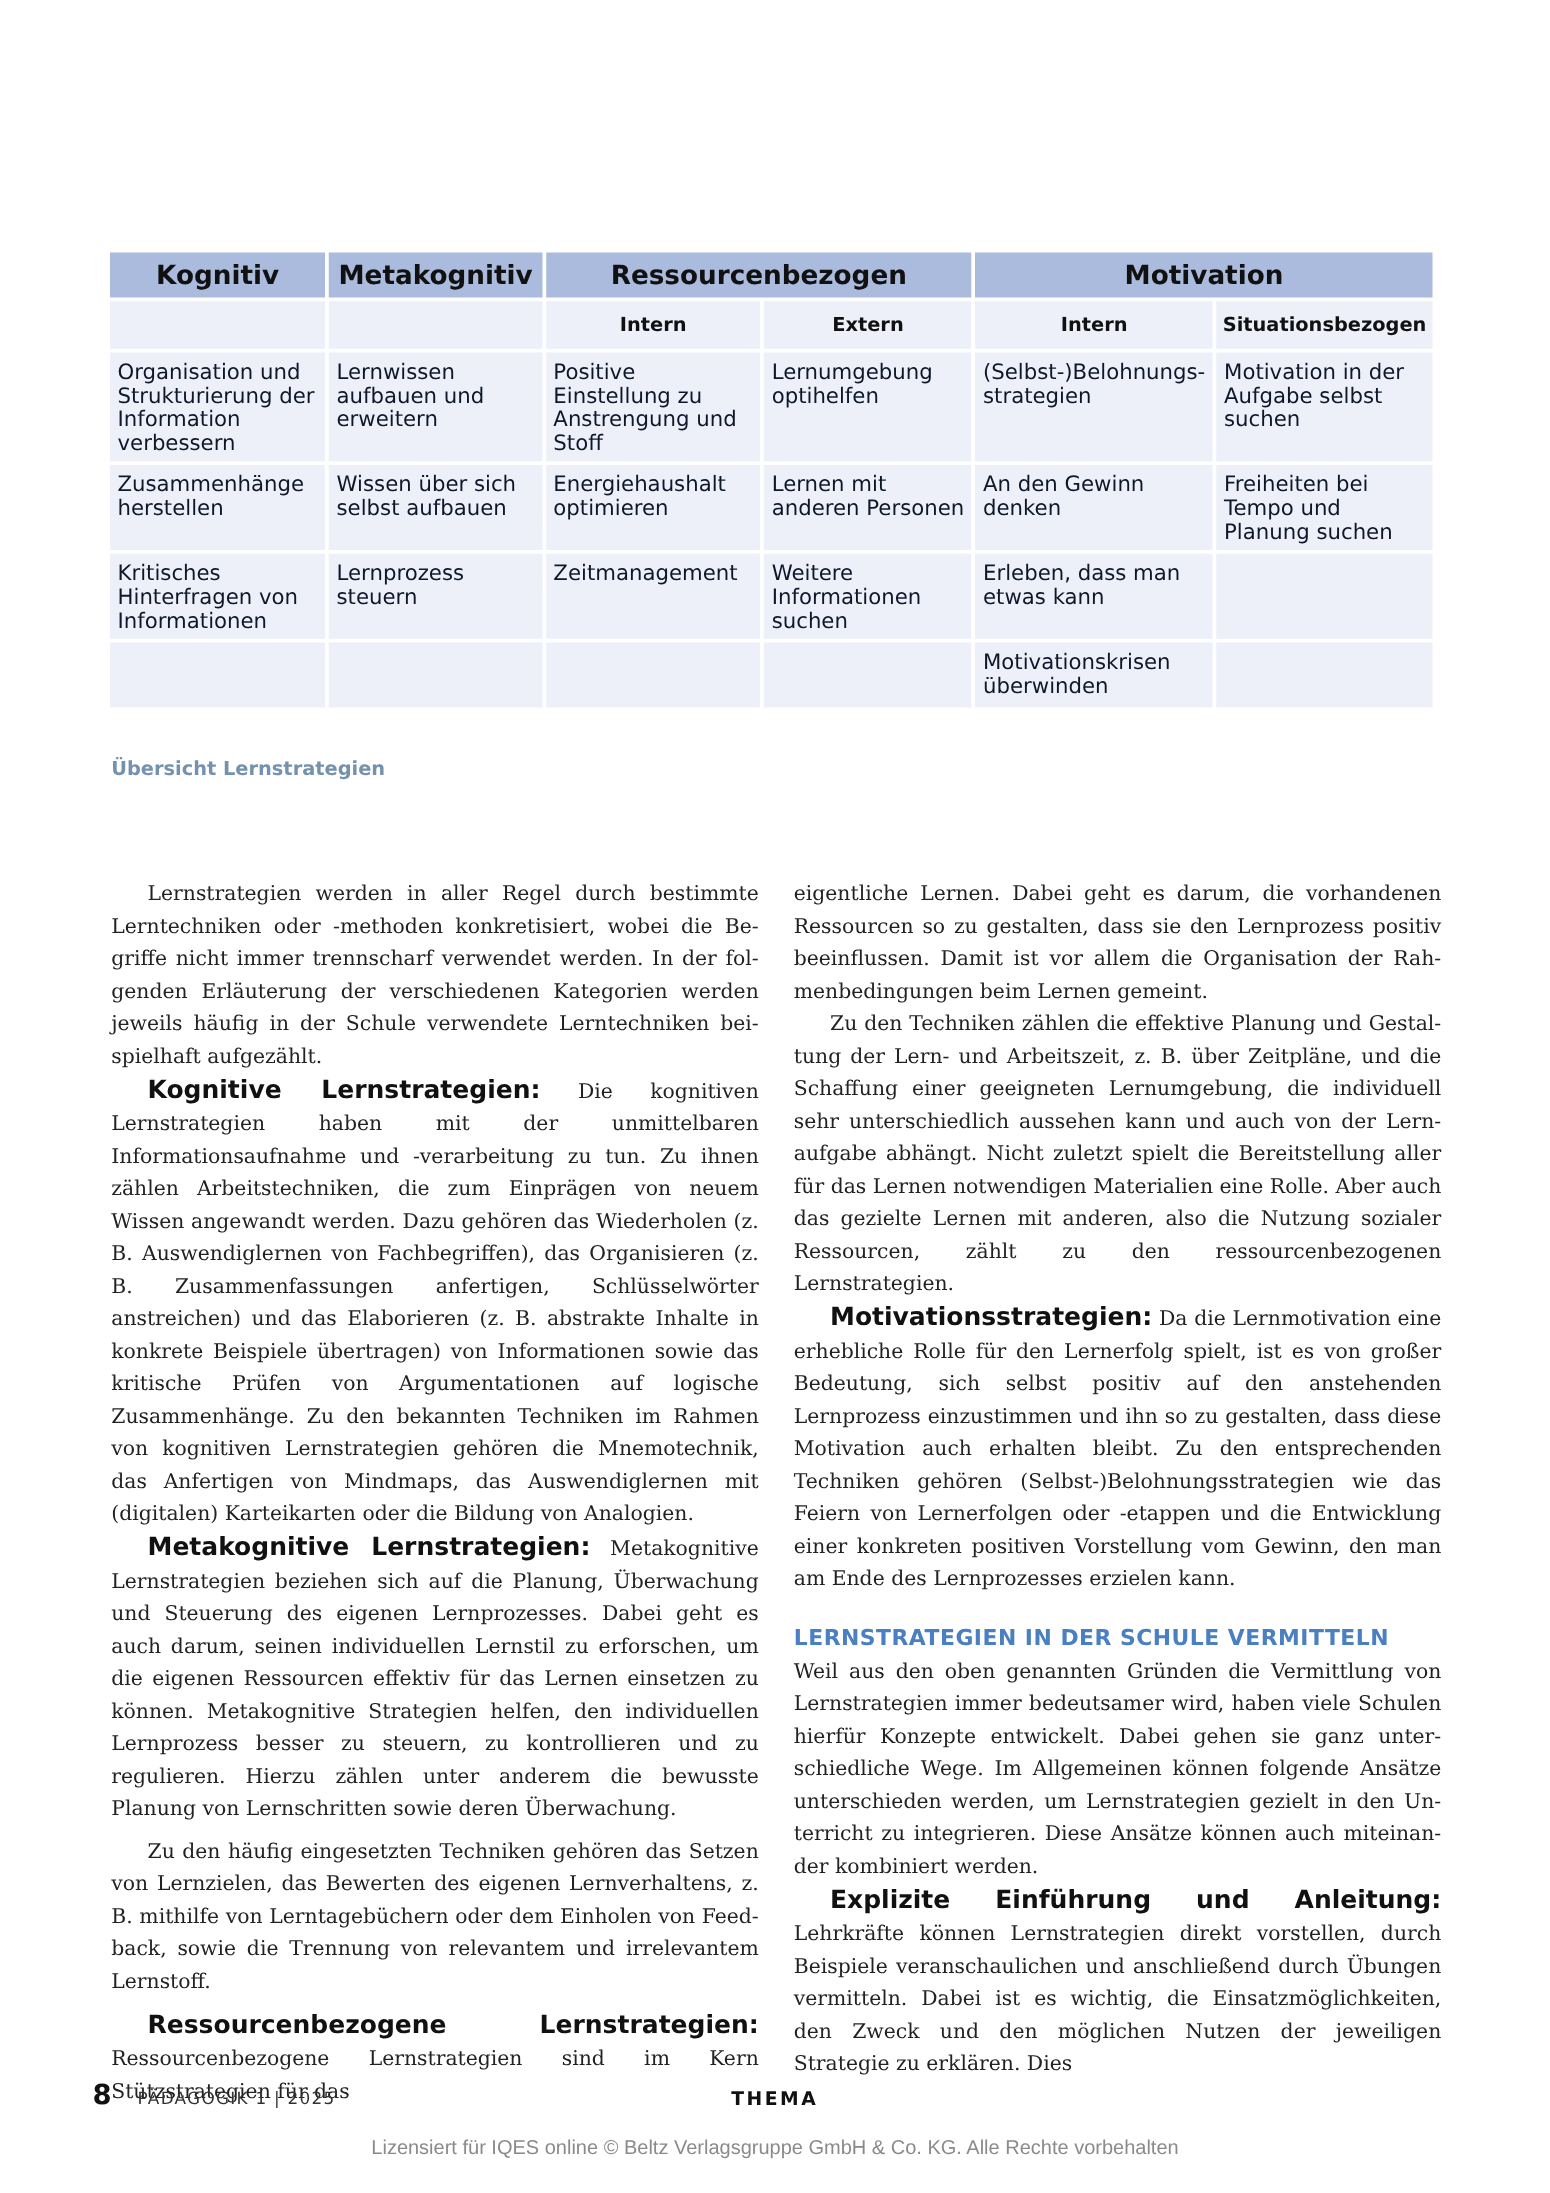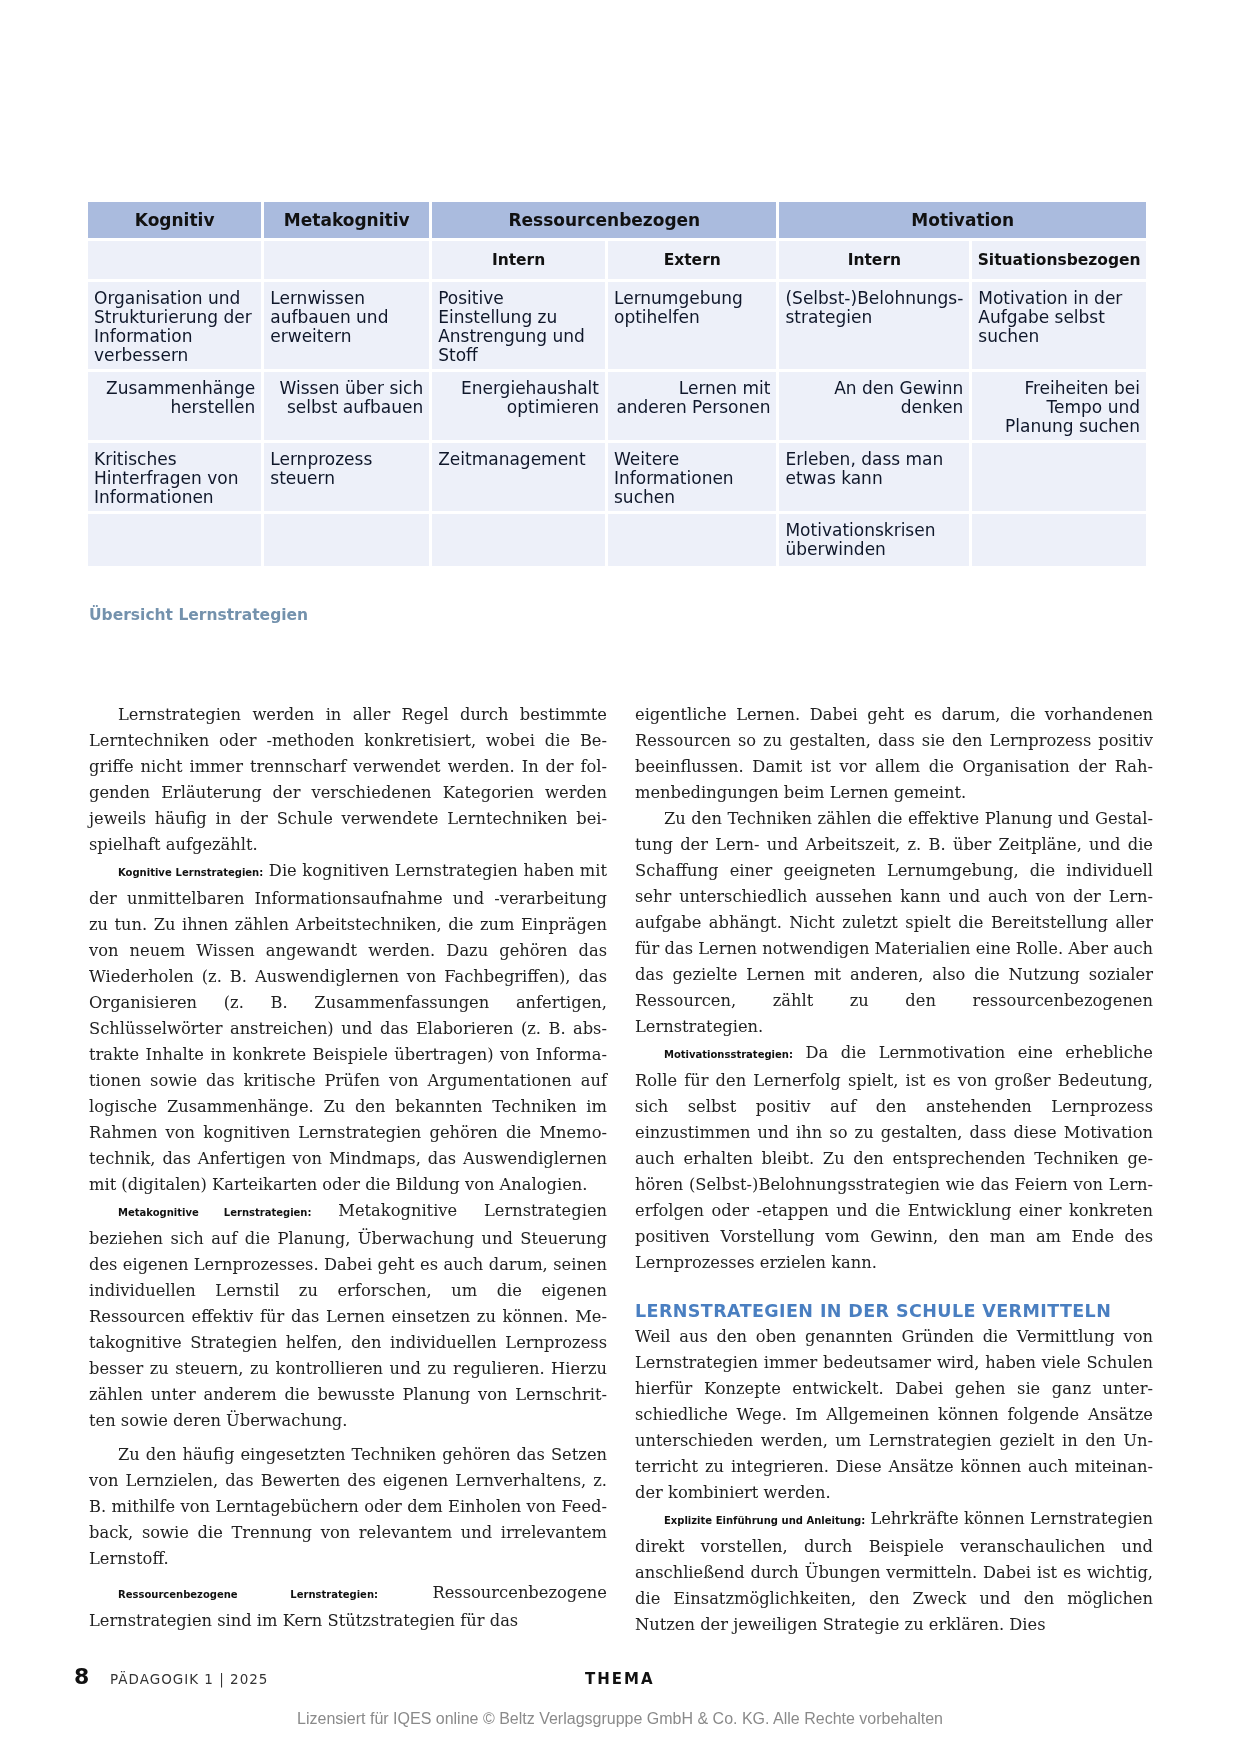"Kognitiv" .tbl tr.h1 th { font-size: 17px -> 21px }
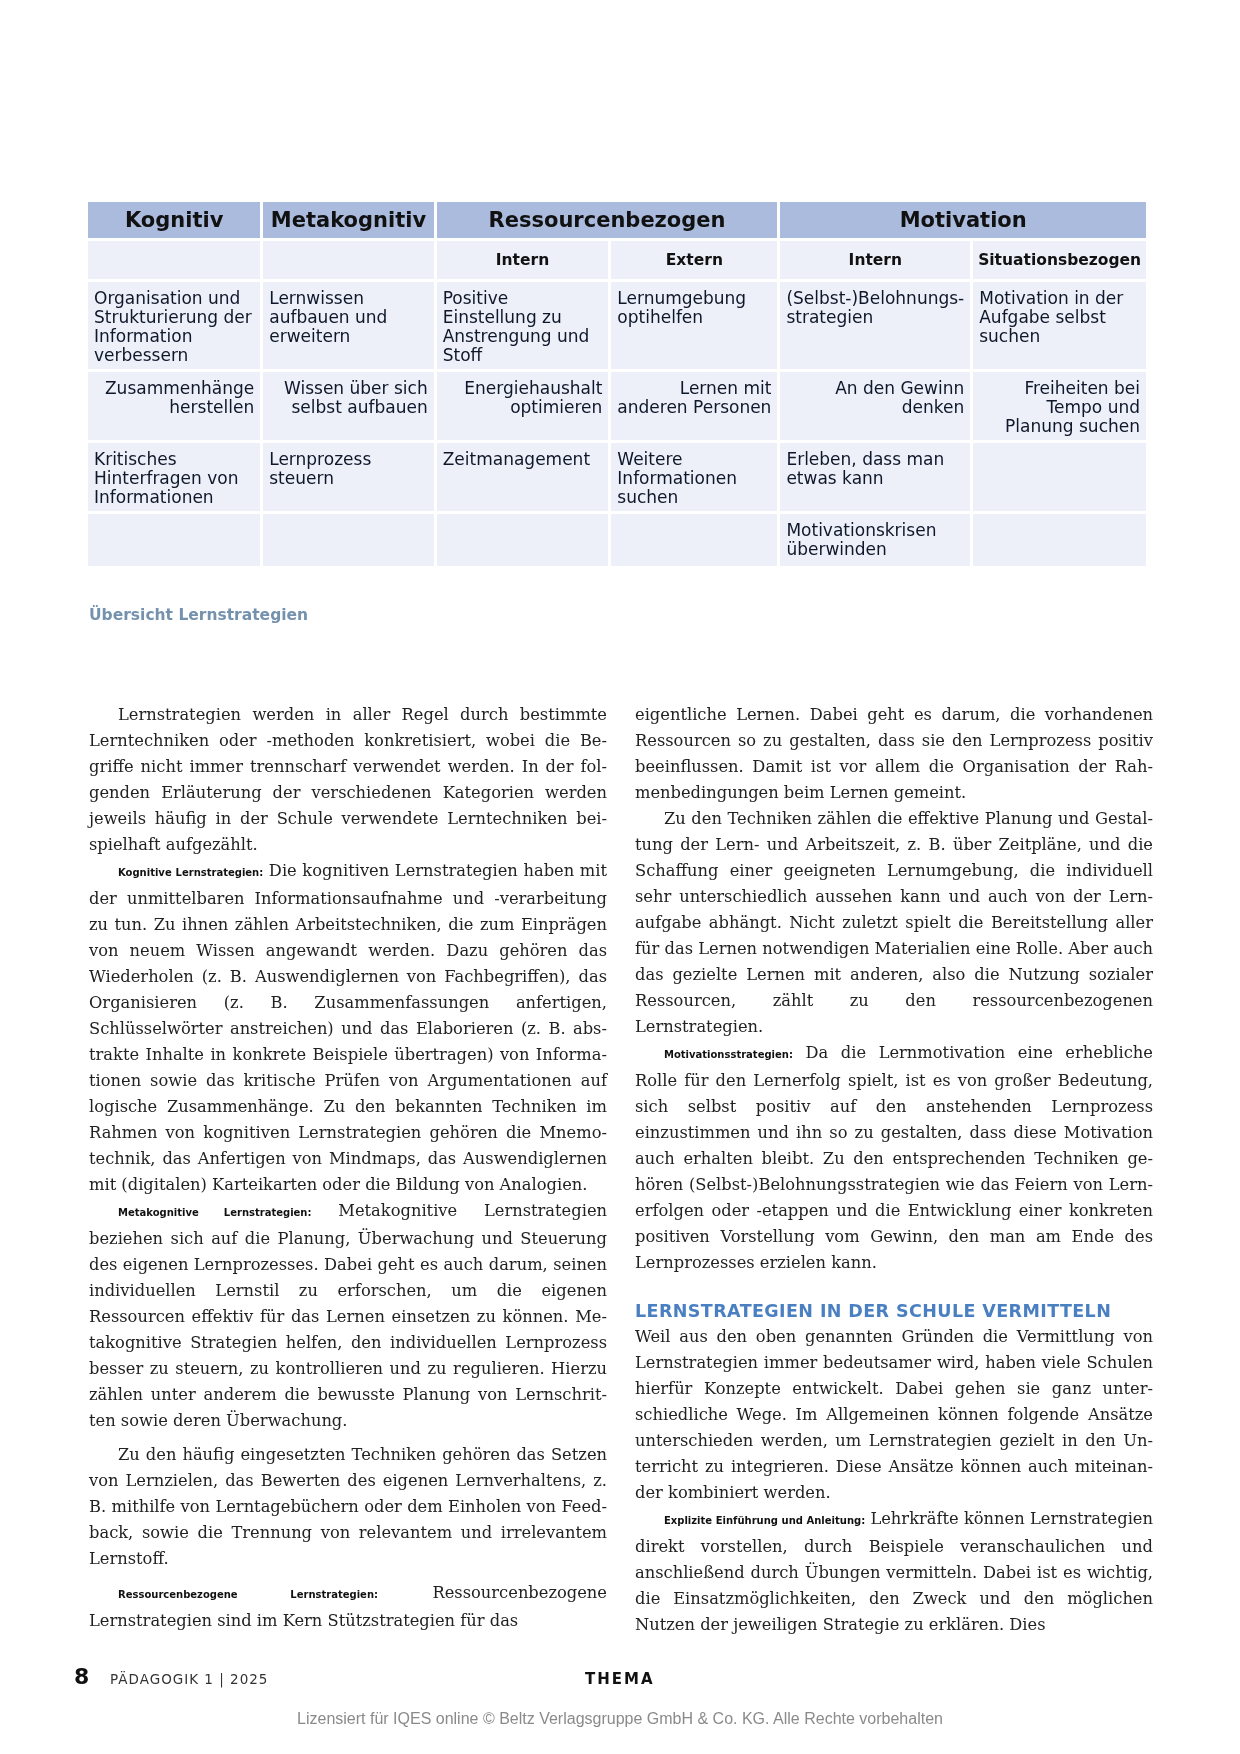"Zusammenhänge herstellen" .tbl tr.r2 td { text-align: right -> none }
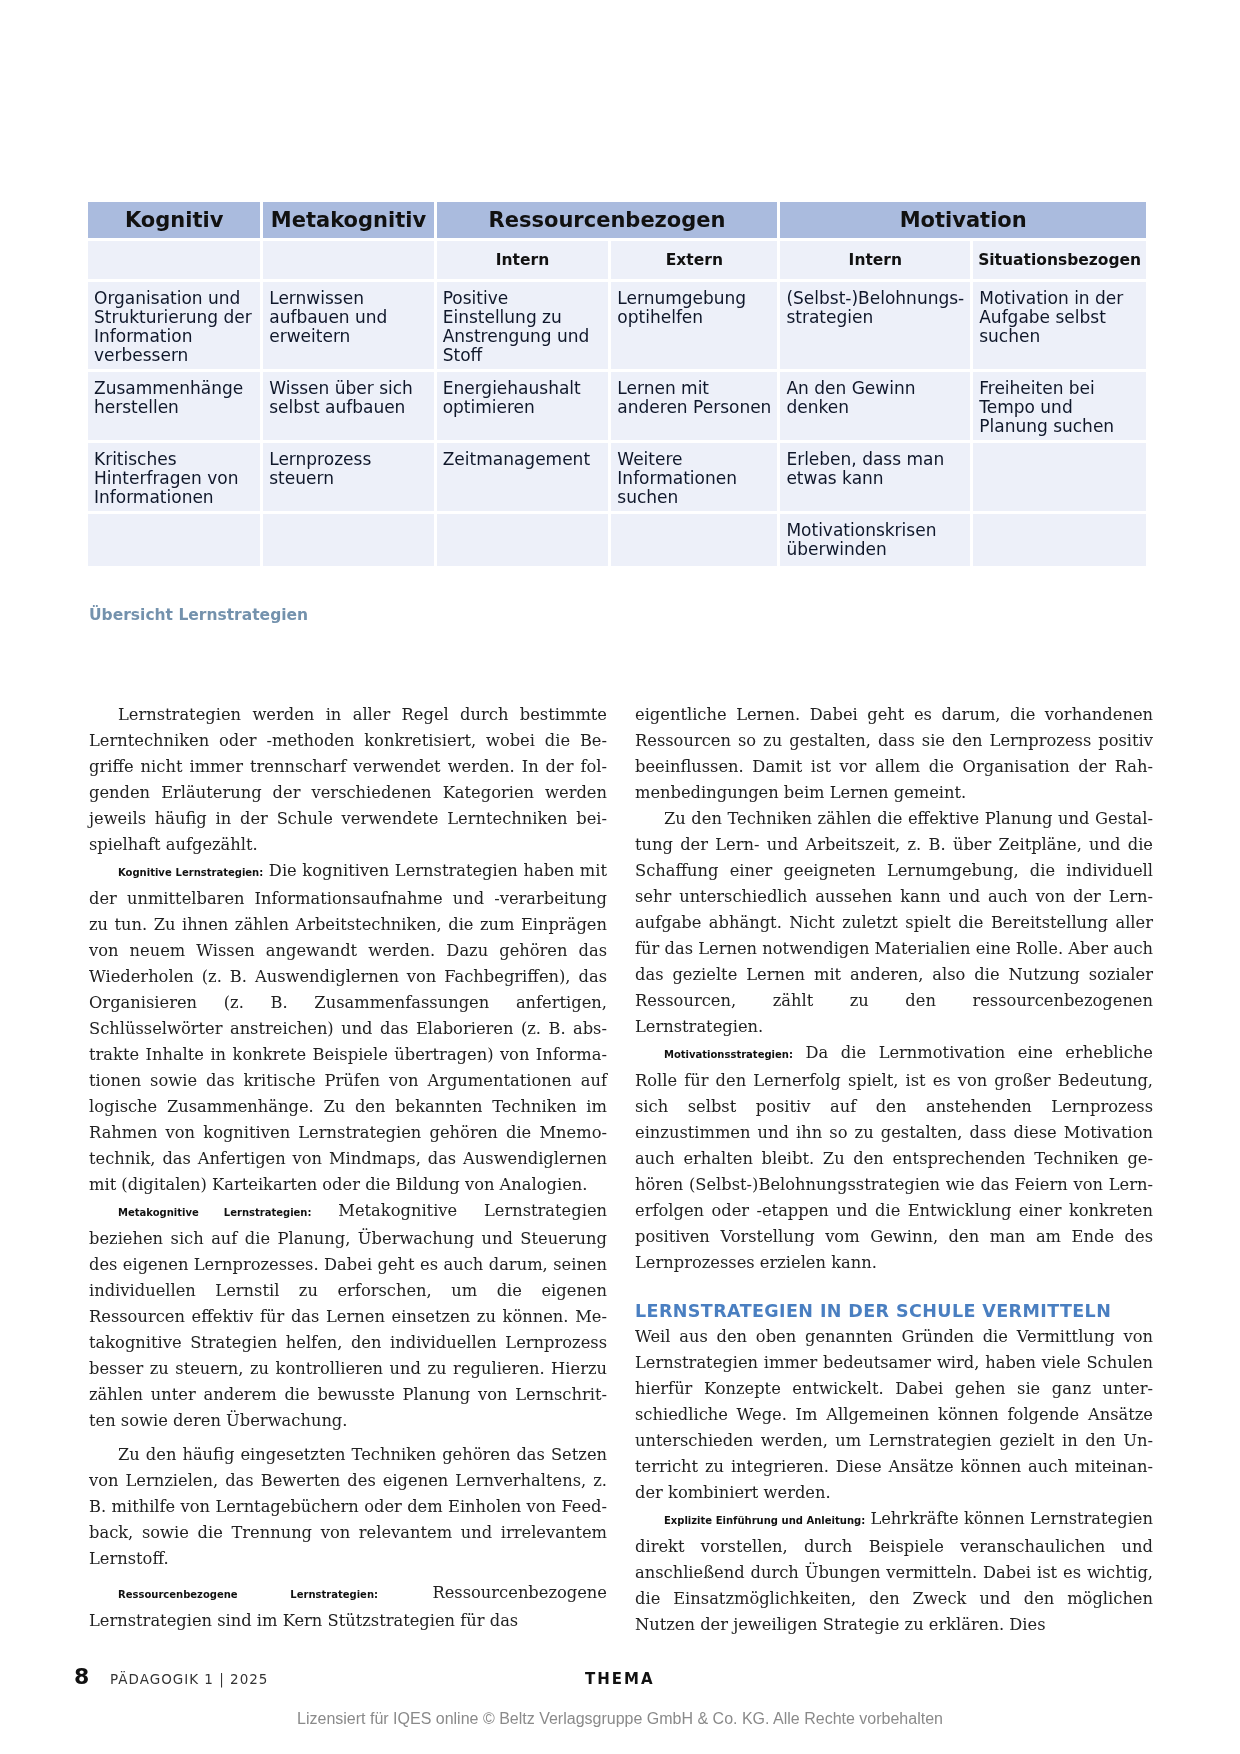"Kognitive Lernstrategien:" .col .lead { font-size: 10px -> 20px }
